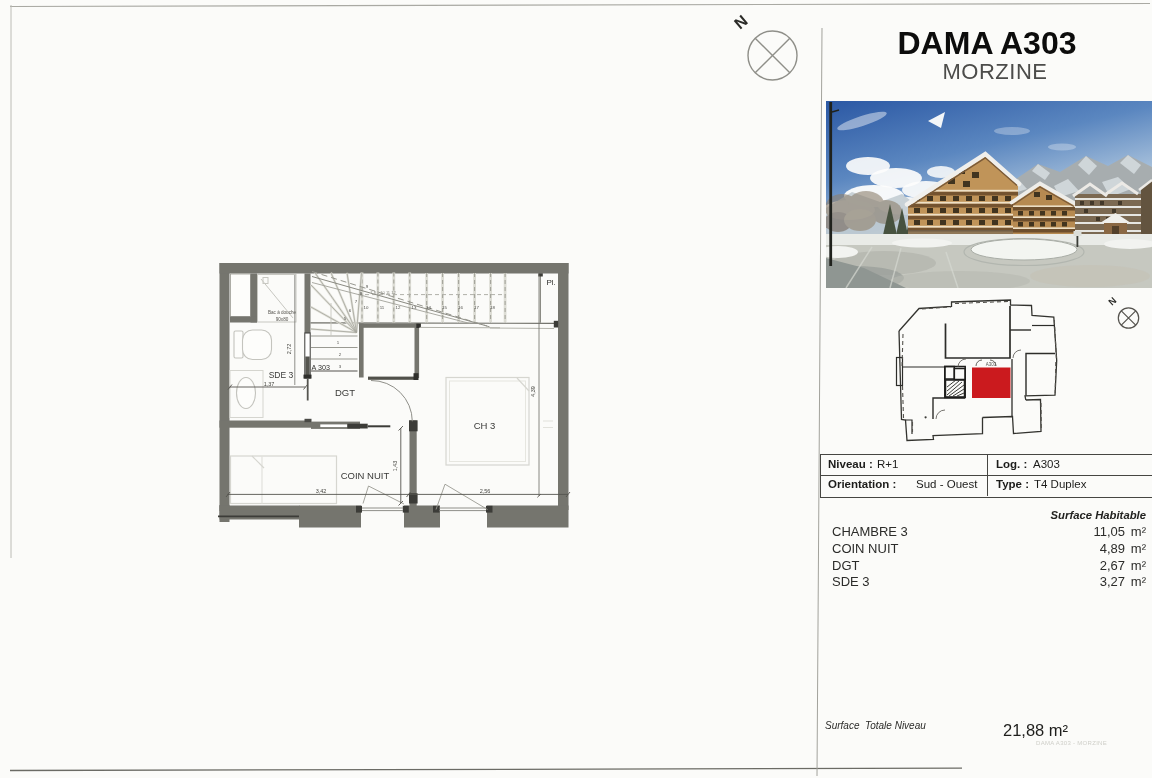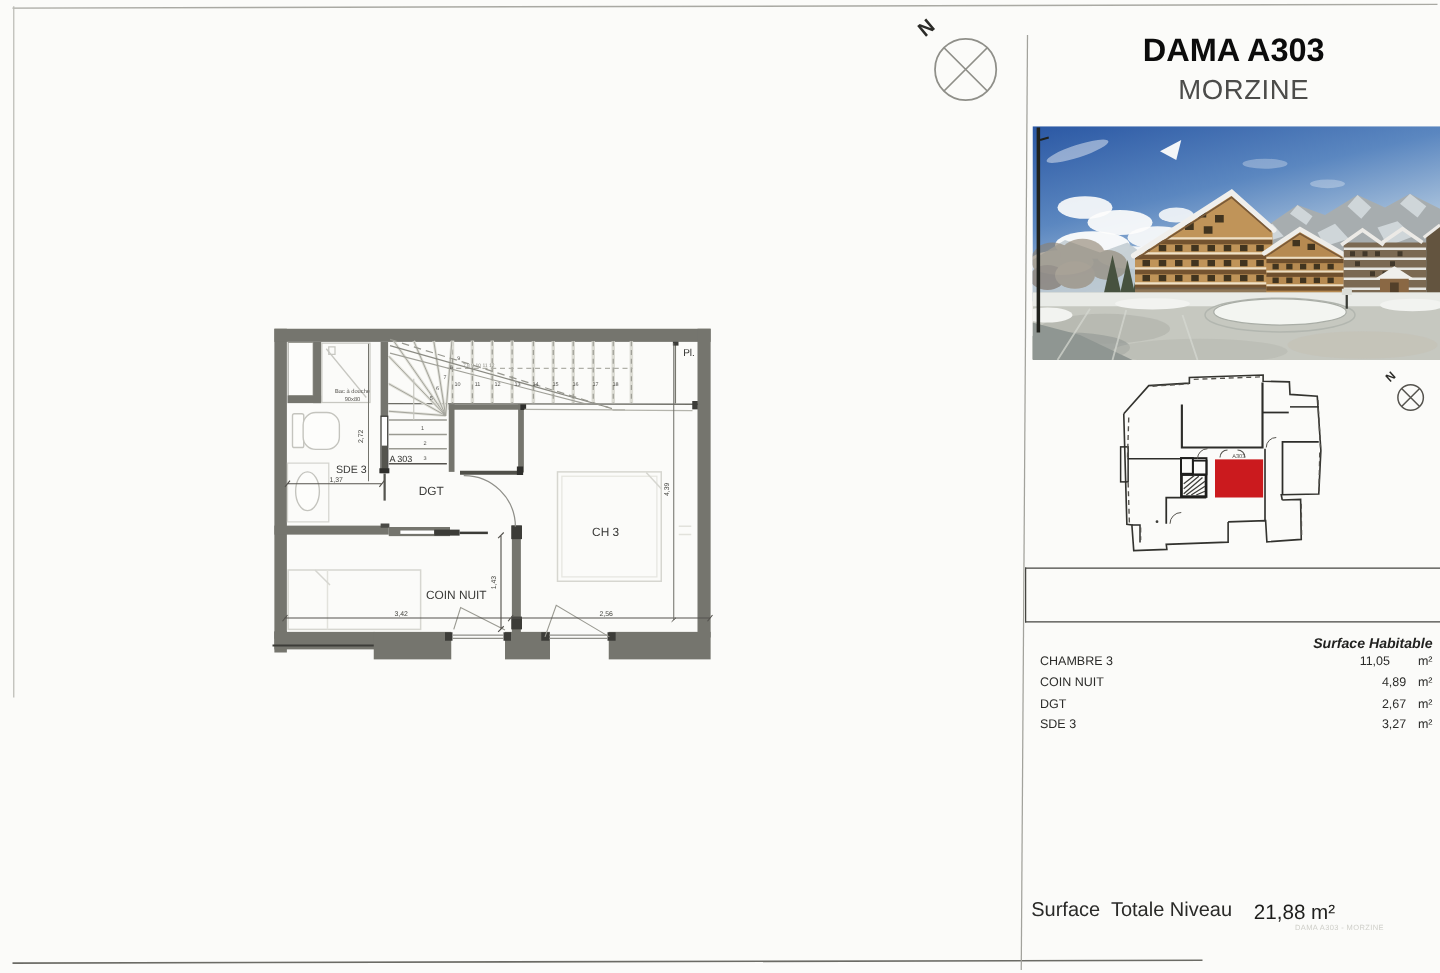"DAMA A303" div.abs { font-size: 26px -> 32px }
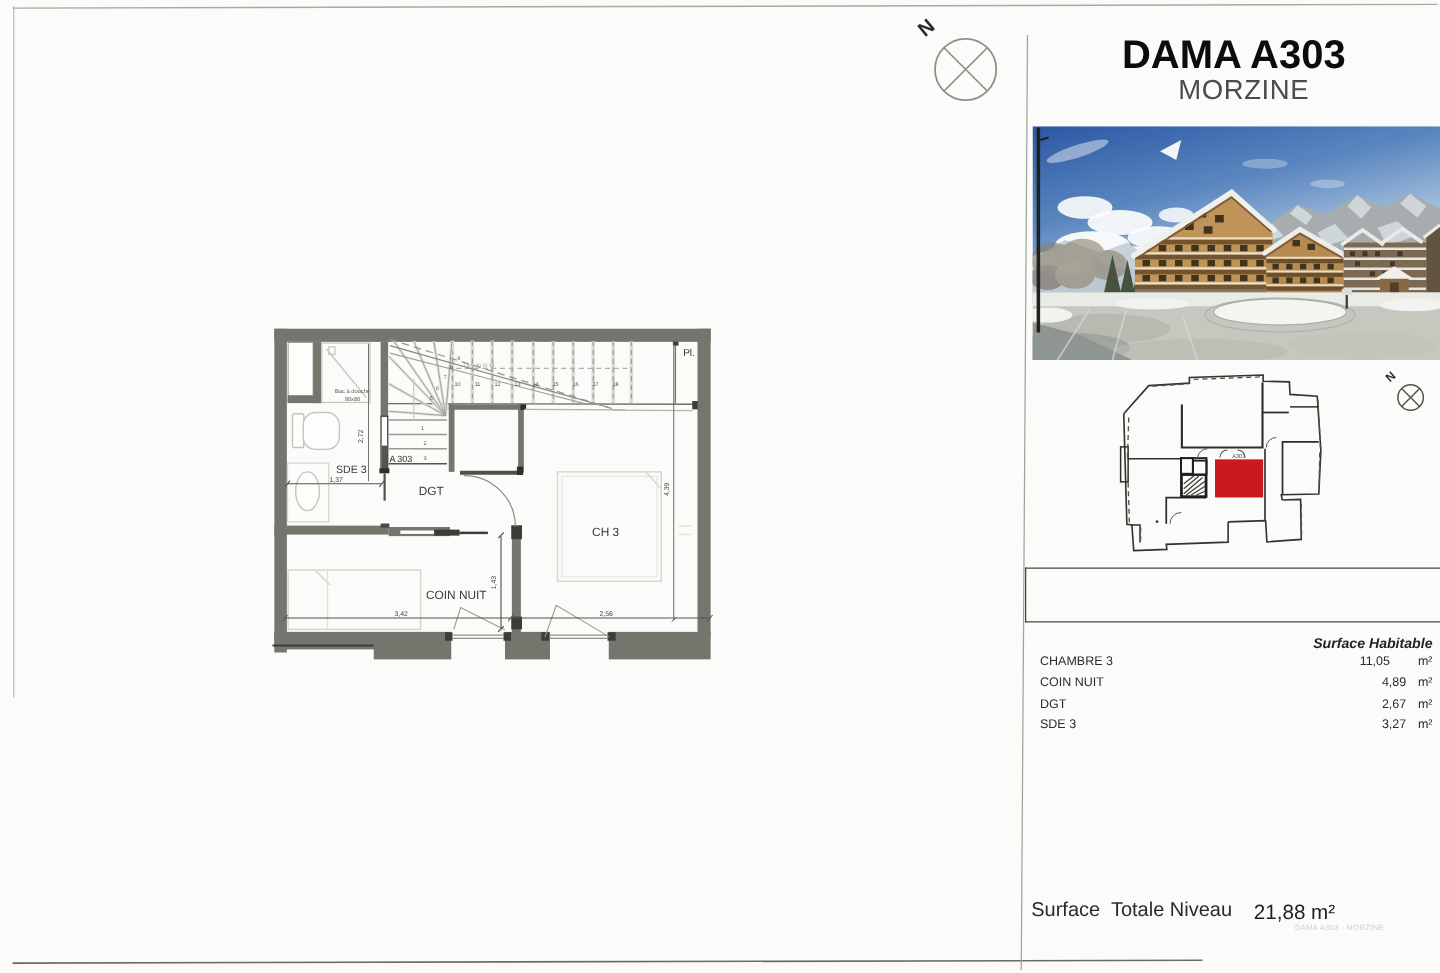"Niveau :" div { html: none -> <div> <span>Niveau :</span> <span>R+1</span> <span></span> <span>Log. :</span> <span>A303</span> </div> }
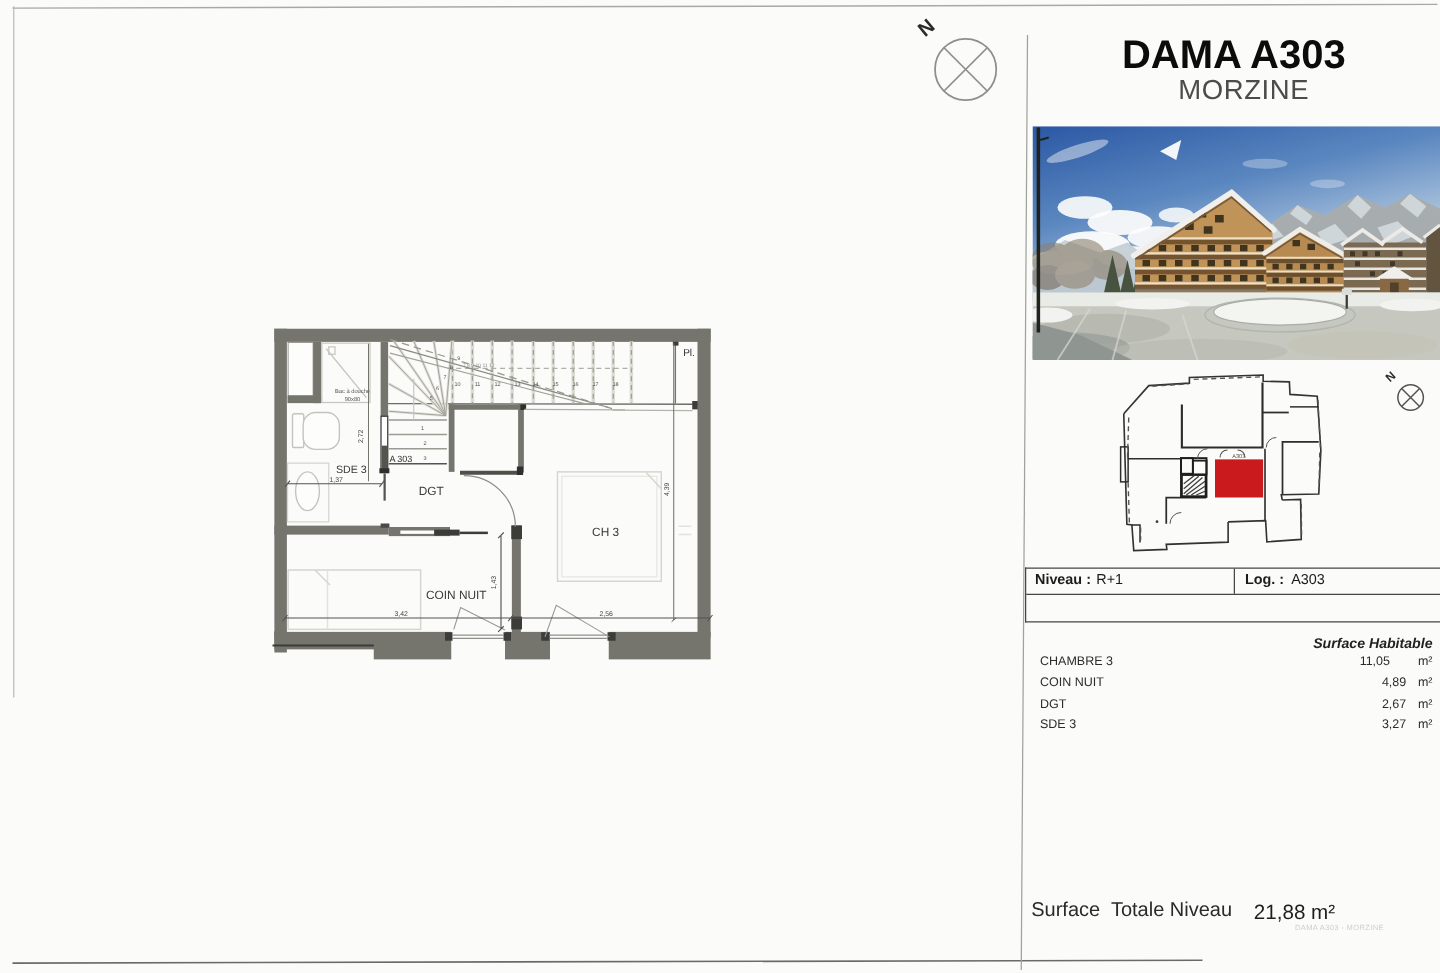"Orientation :" div { html: none -> <div> <span>Orientation :</span> <span>Sud - Ouest</span> <span></span> <span>Type :</span> <span>T4 Duplex</span> </div> }
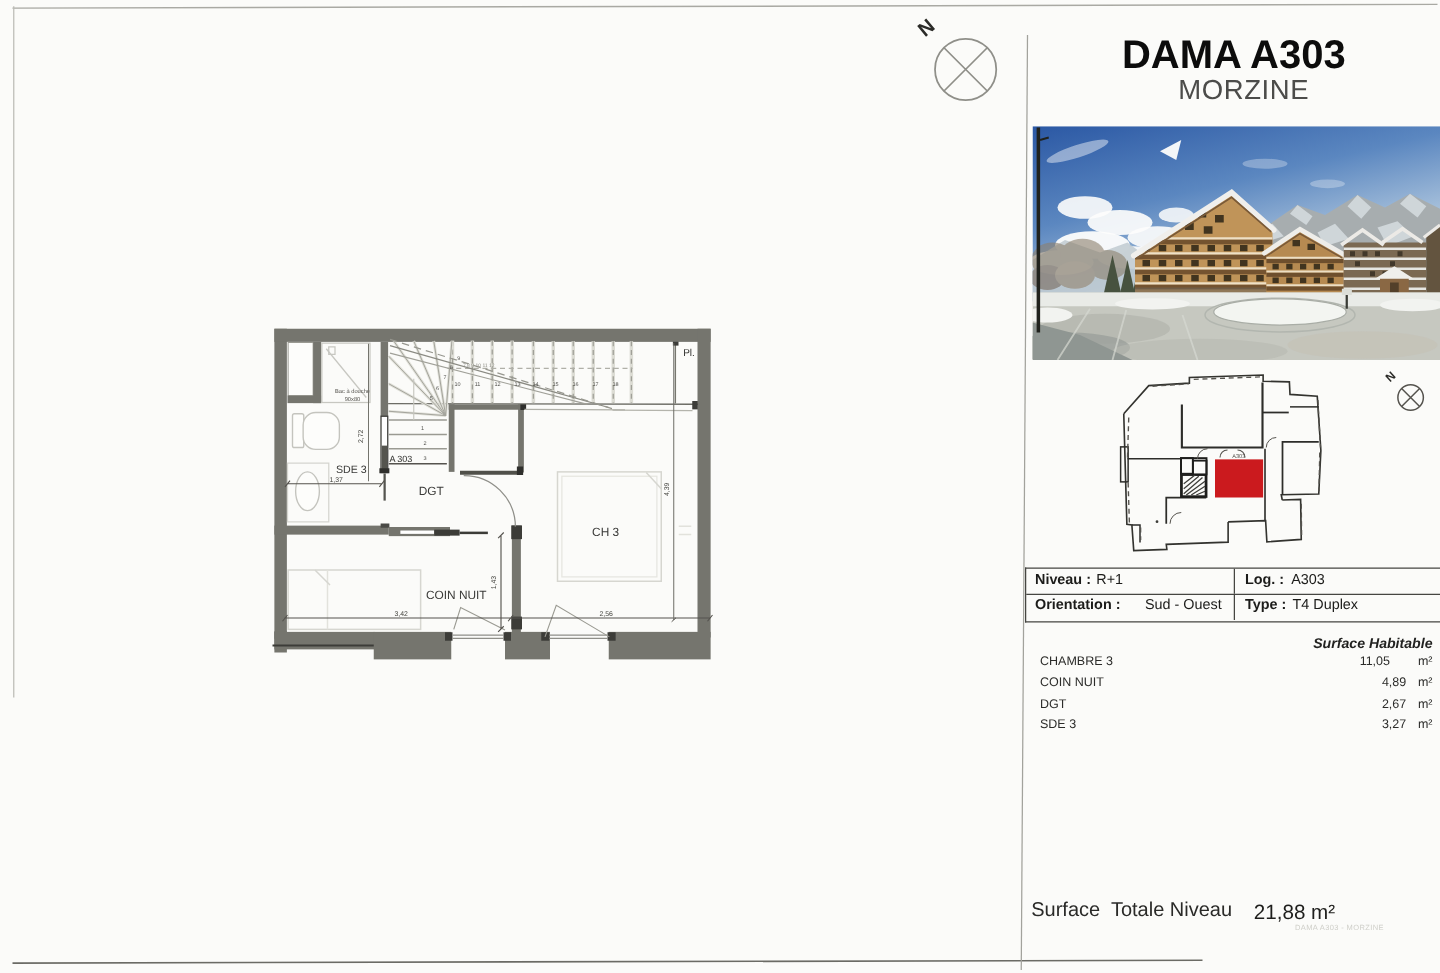"CHAMBRE 3" div.abs { font-size: 10px -> 13px }
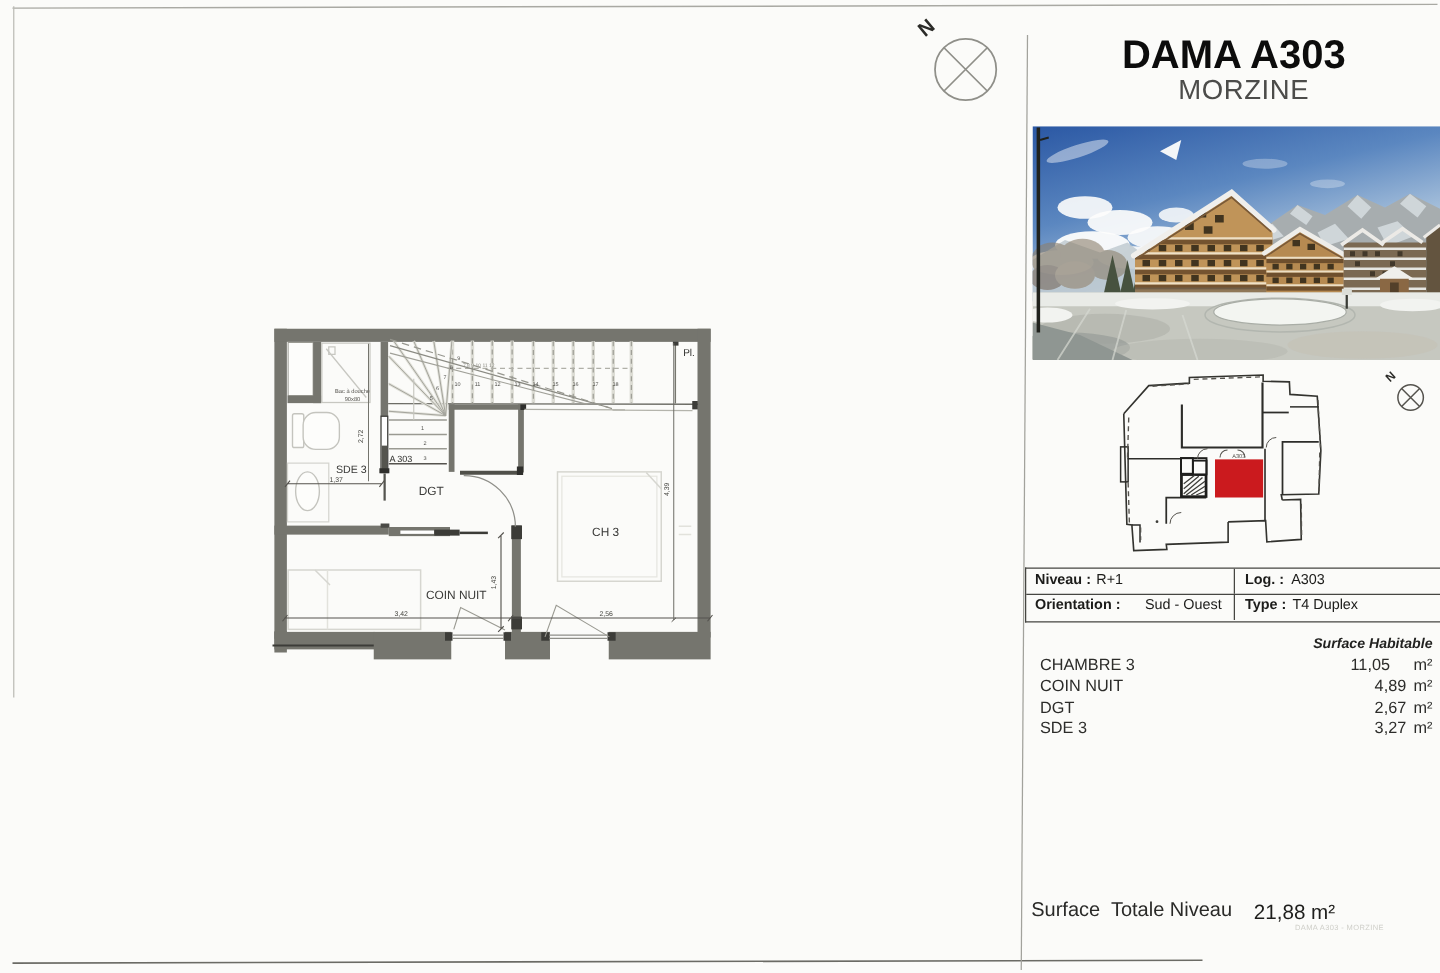"11,05" span { right: 34px -> 21px }
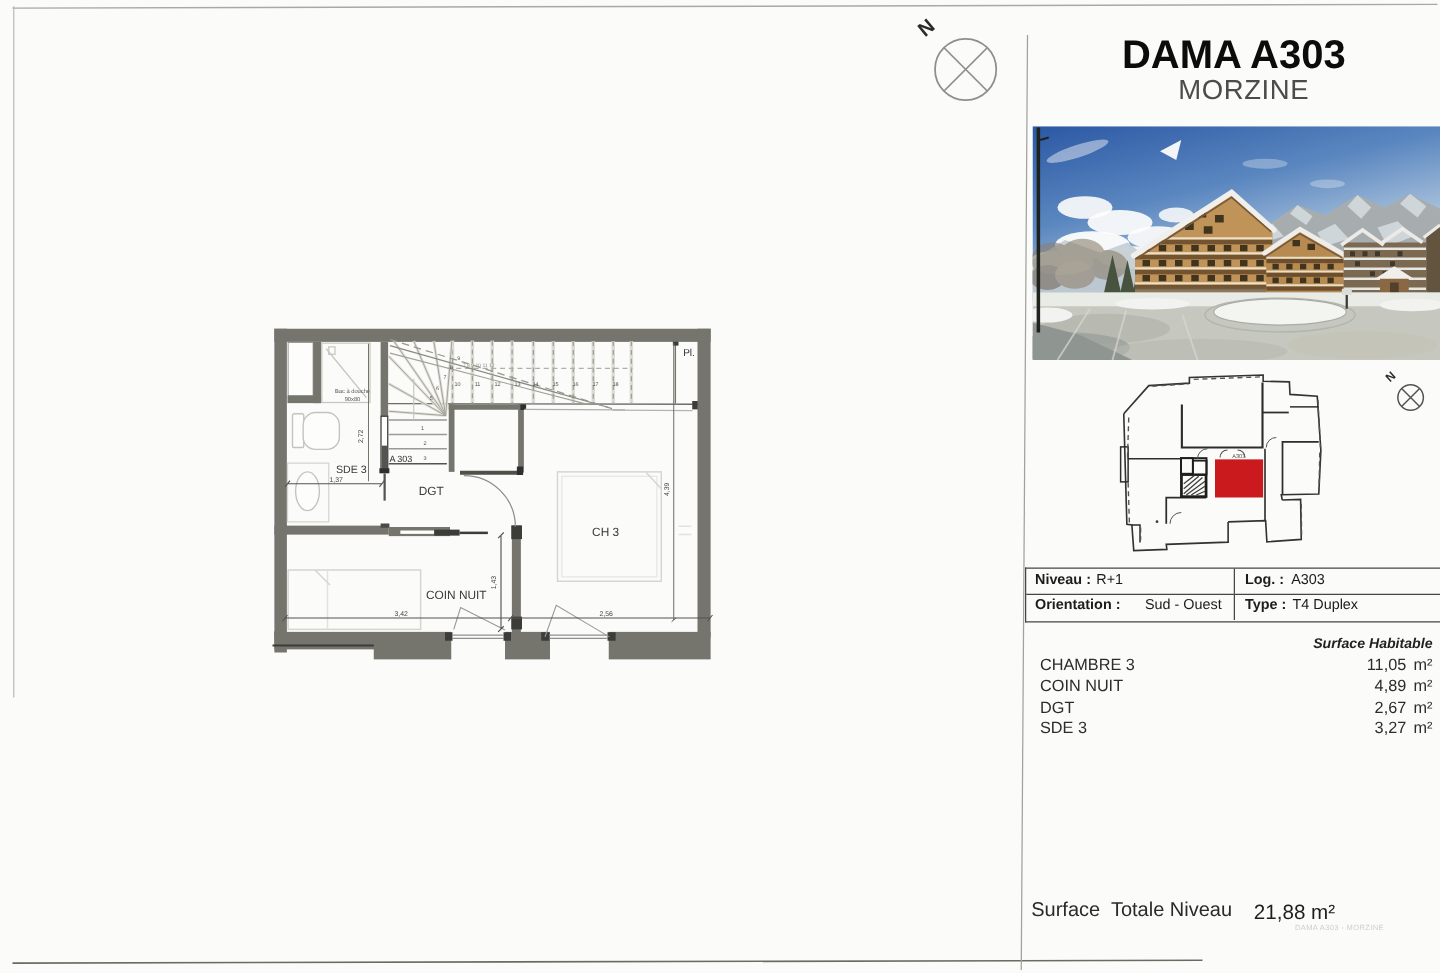"Surface Totale Niveau" div.abs { font-size: 16px -> 10px; font-style: none -> italic }
